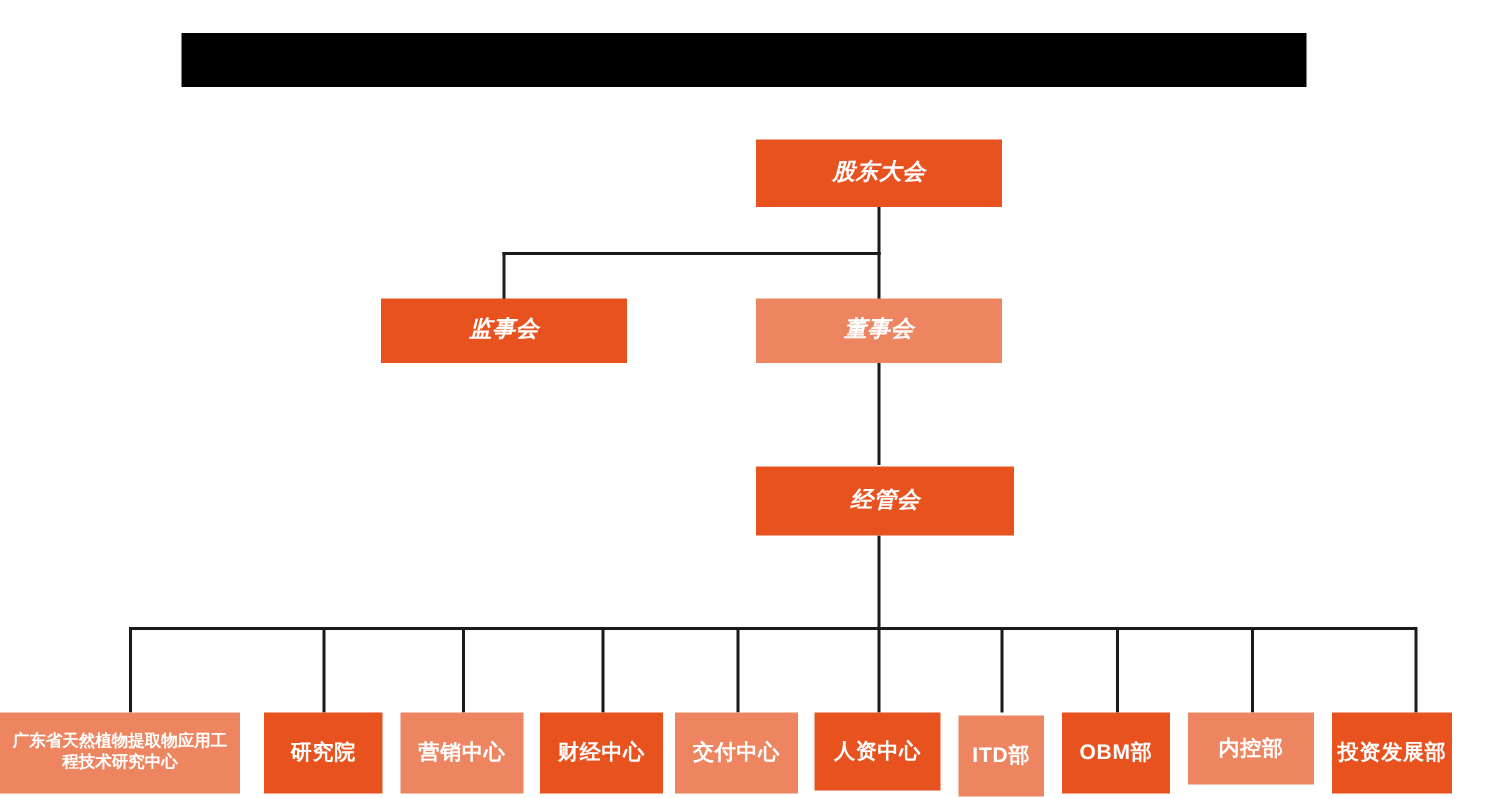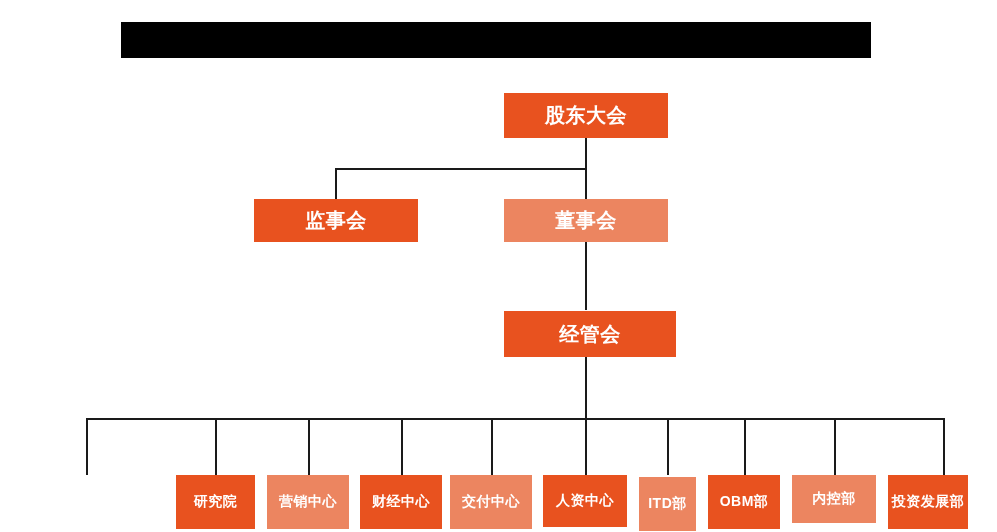"股东大会" .node-lg { font-size: 20px -> 15px; font-style: none -> italic }
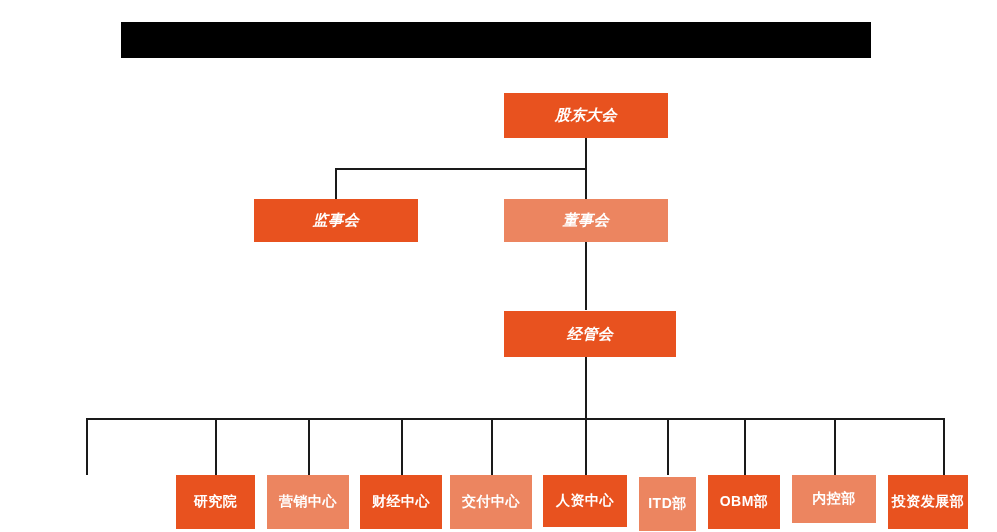"广东省天然植物提取物应用工程技术研究中心" div.node { html: none -> <div>广东省天然植物提取物应用工程技术研究中心</div> }
